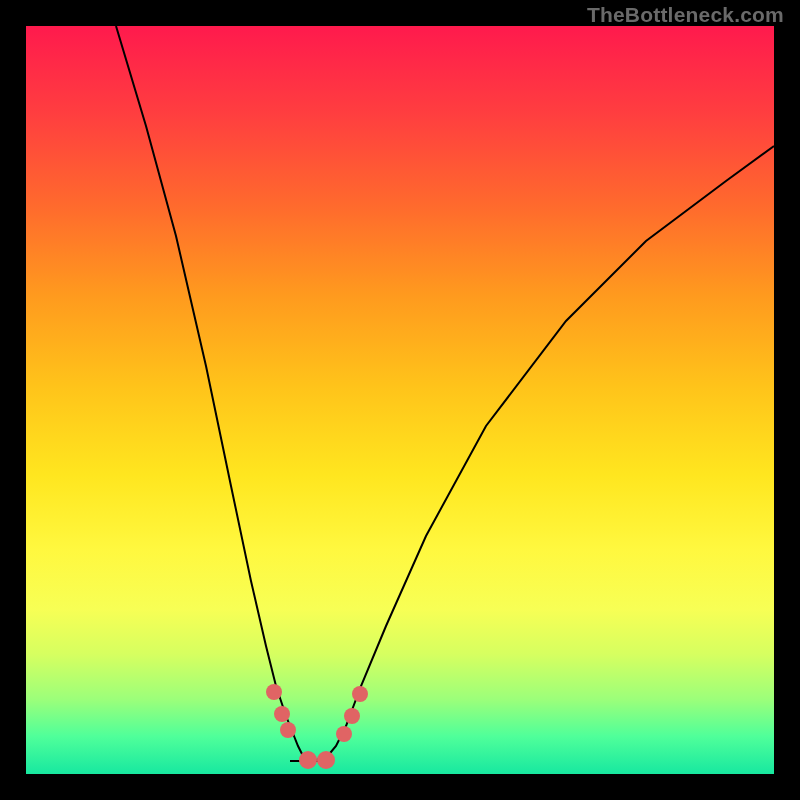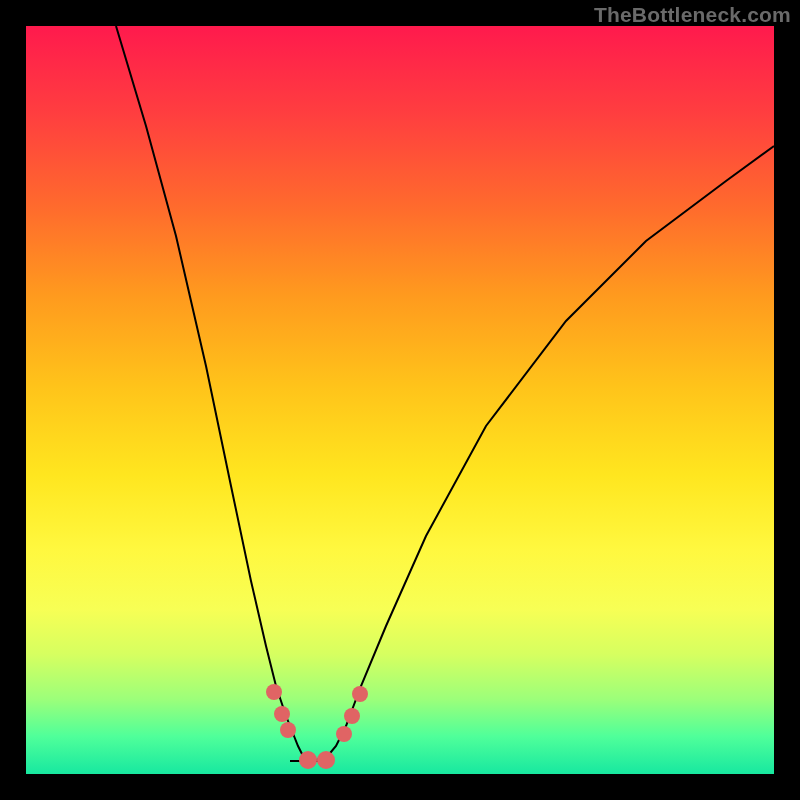"TheBottleneck.com" .watermark { right: 9px -> 16px }
